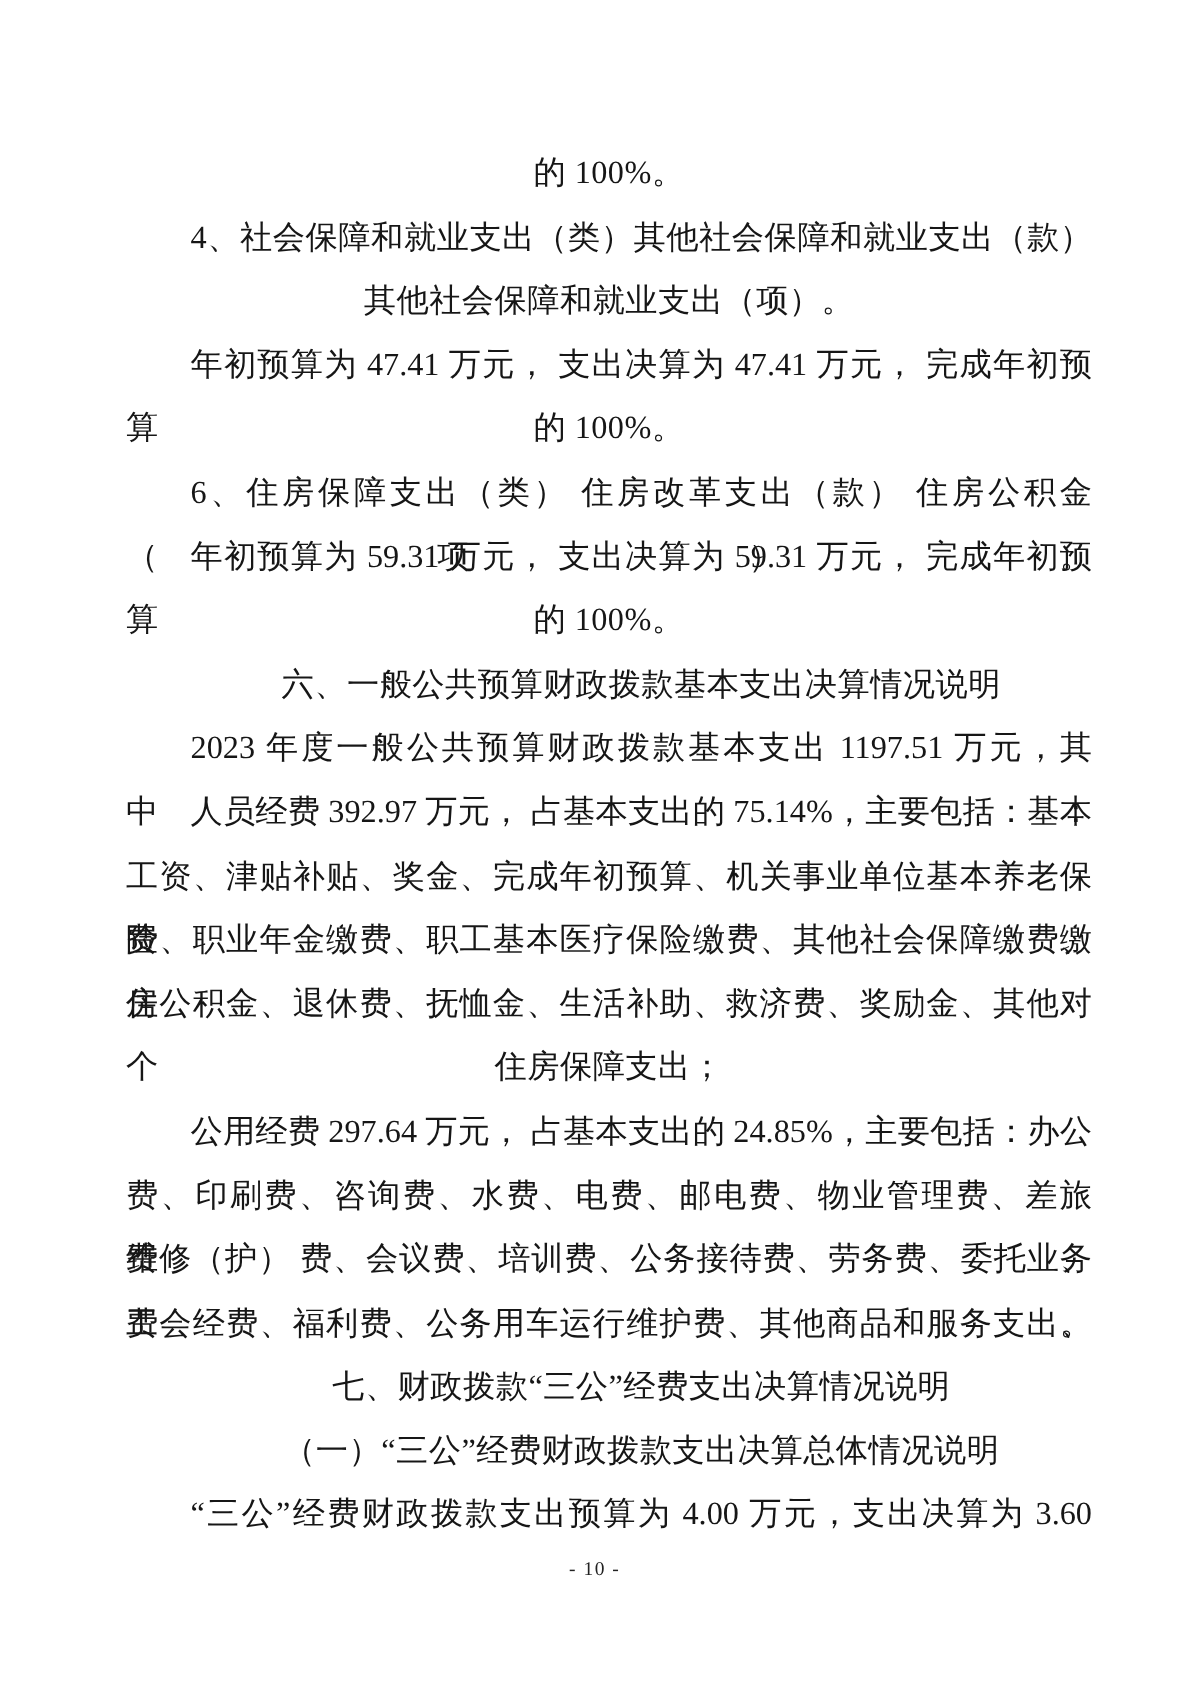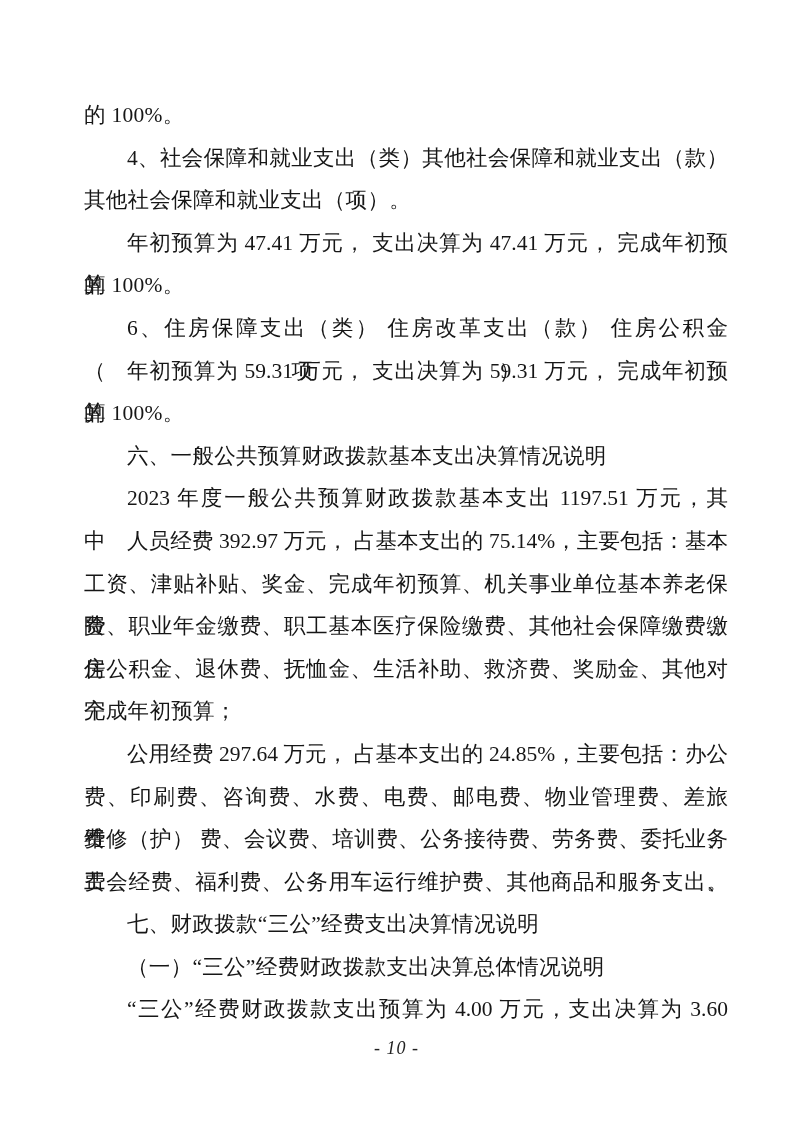"的 100%。" .line { text-align: left -> center }
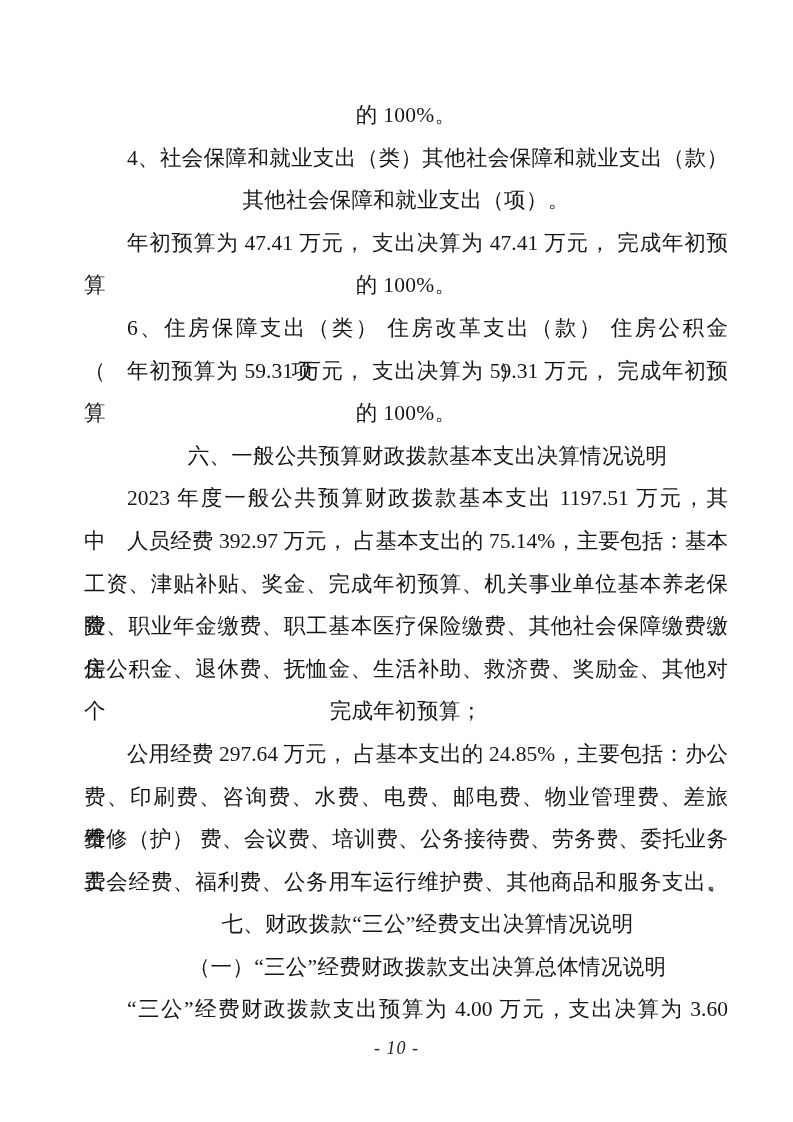"完成年初预算；" p.line { text: 完成年初预算 -> 住房保障支出 }
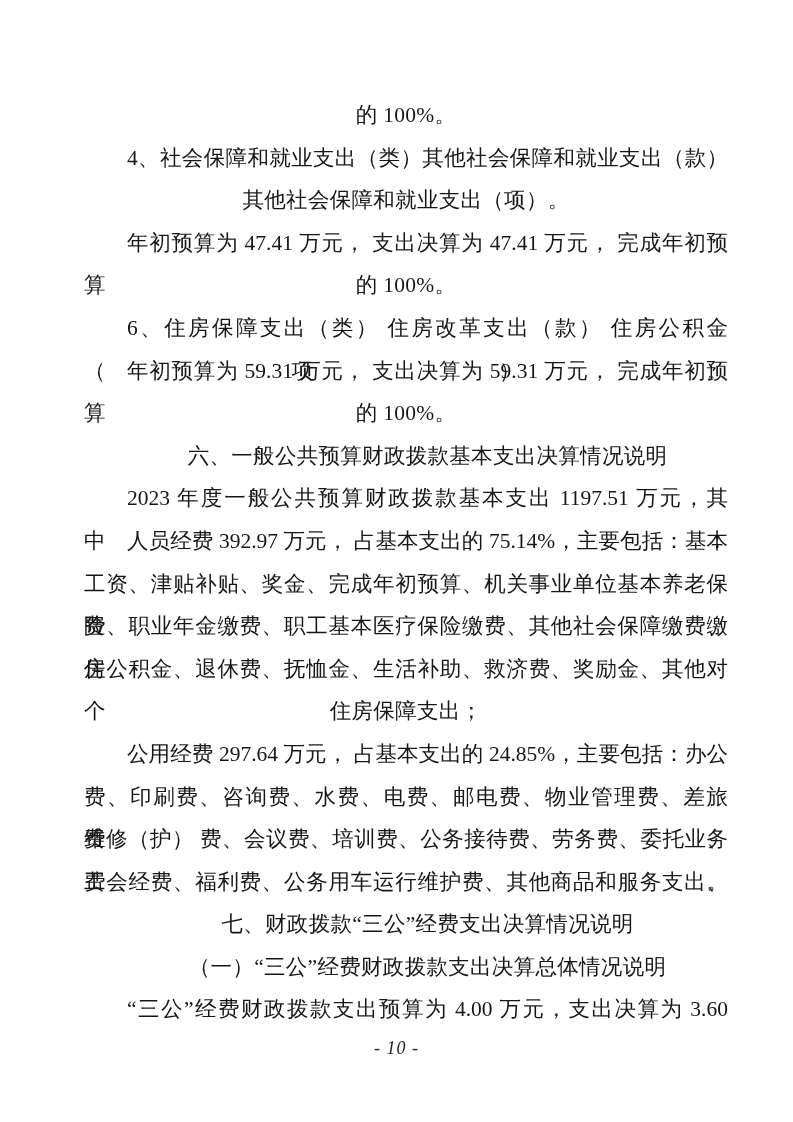"- 10 -" .page-footer { font-size: 18px -> 13px; font-style: italic -> none }
